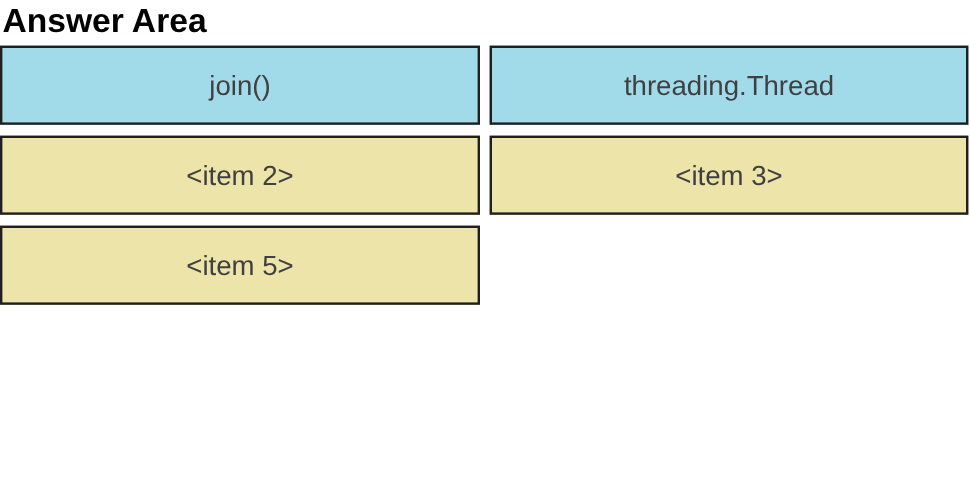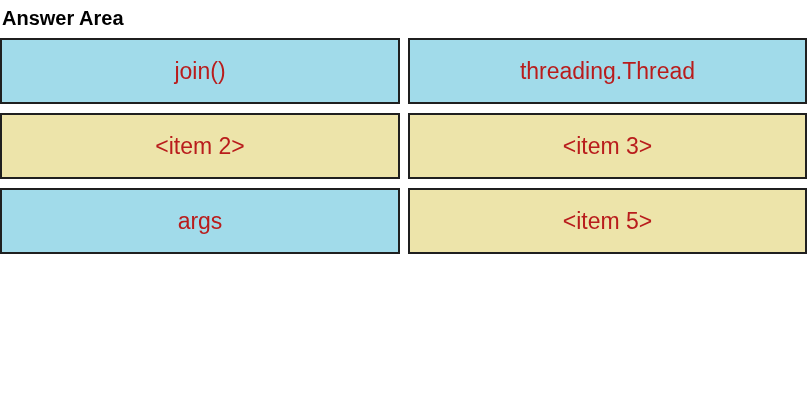"Answer Area" .answer-area-title { font-size: 20px -> 28px }
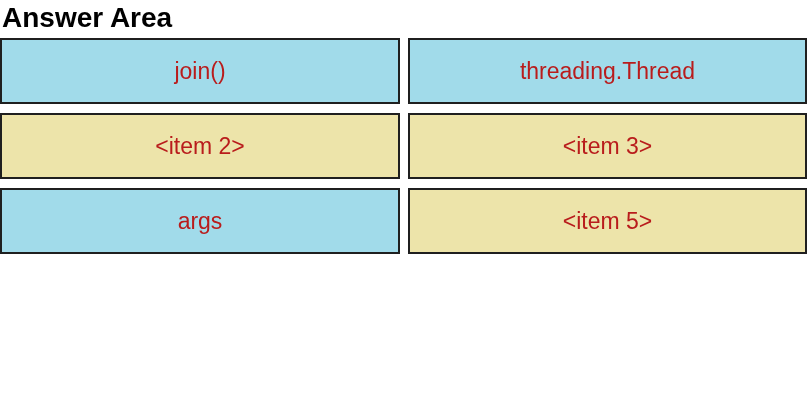"join()" .cell { color: #b91c1c -> #404040 }
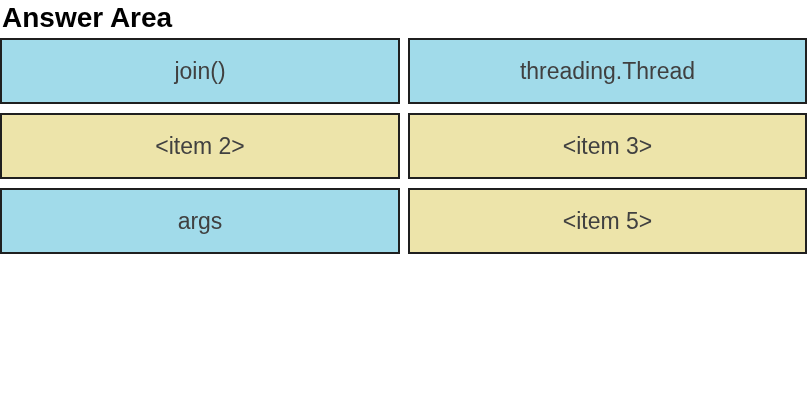"args" div.cell { html: <div>args</div> -> none }
